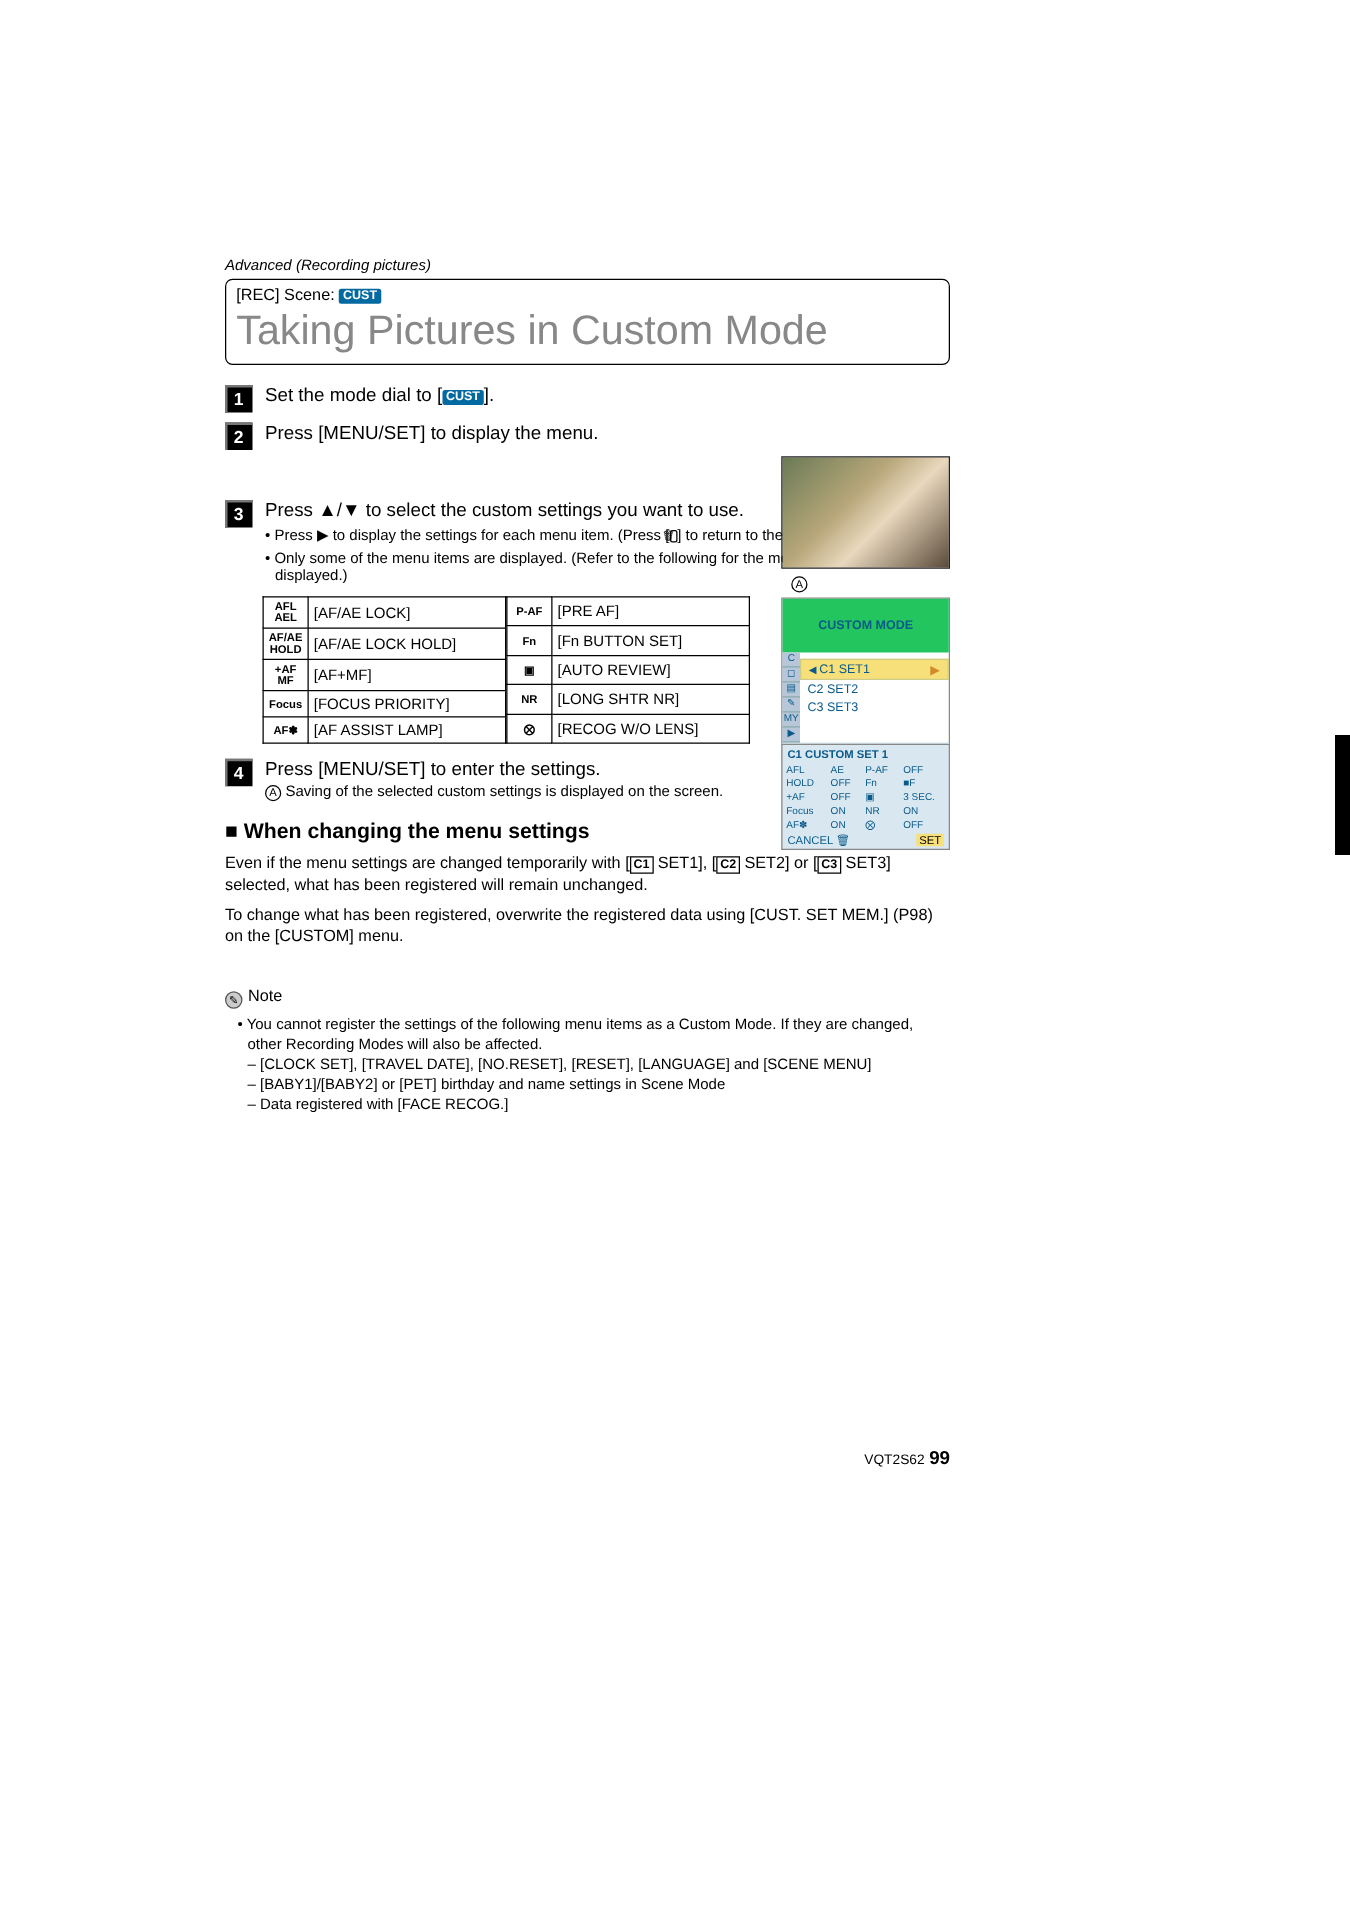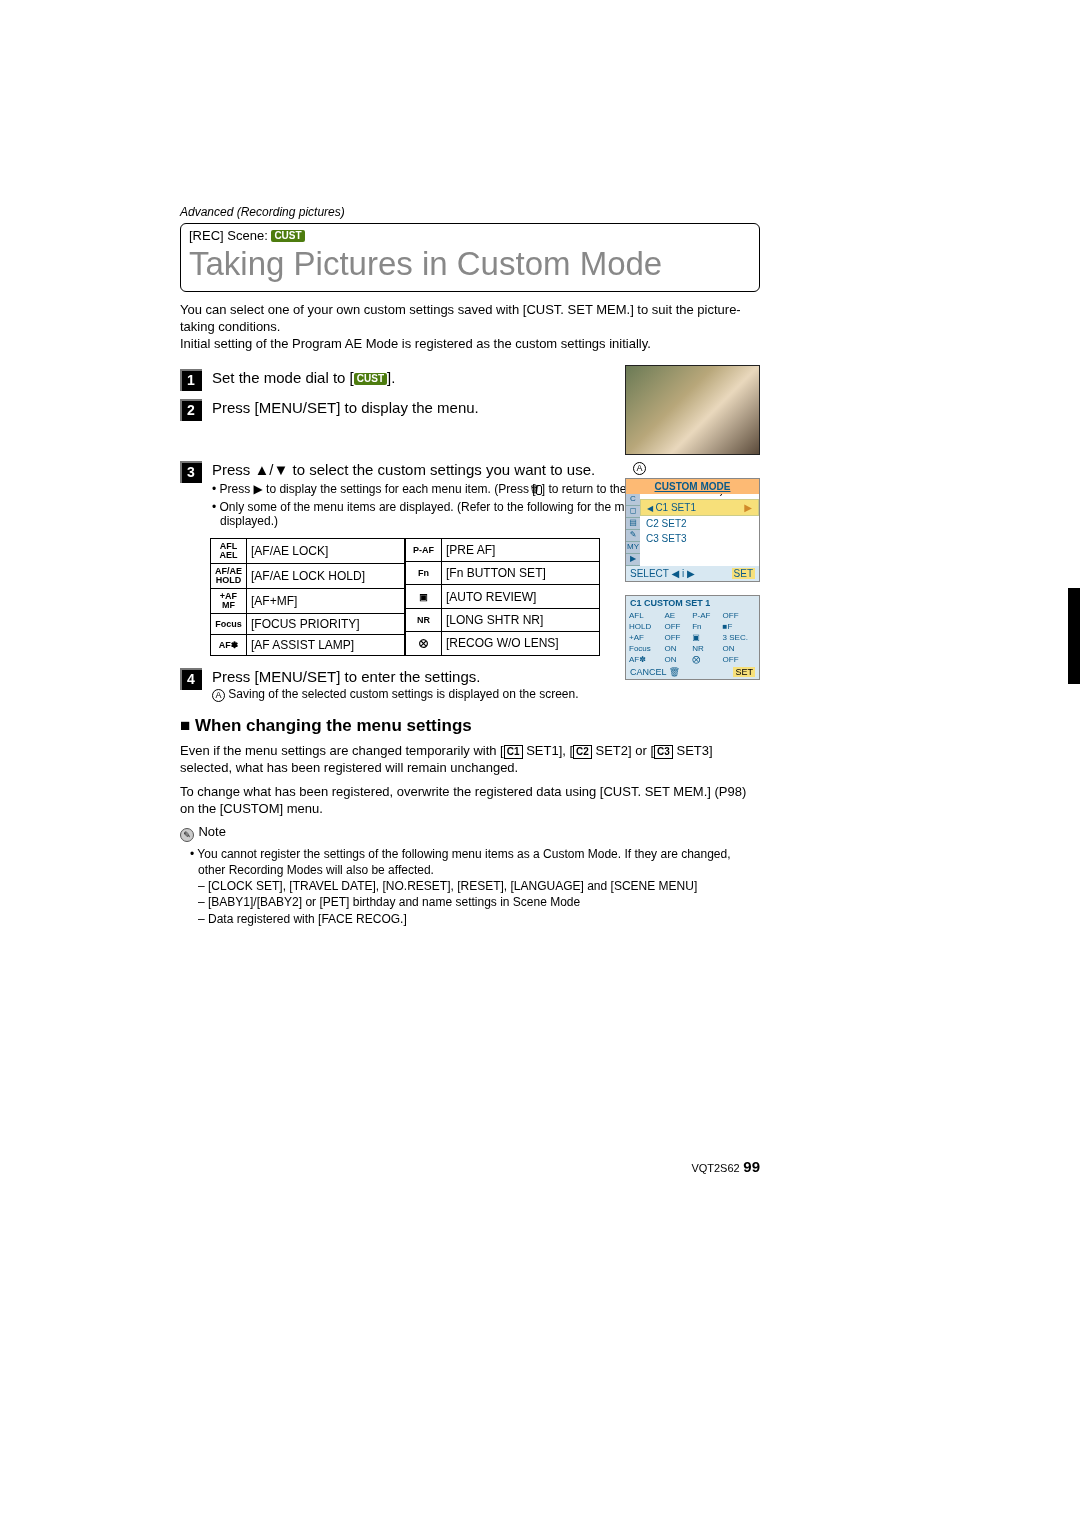"CUST" .custbadge { background: #4d7c0f -> #0369a1 }
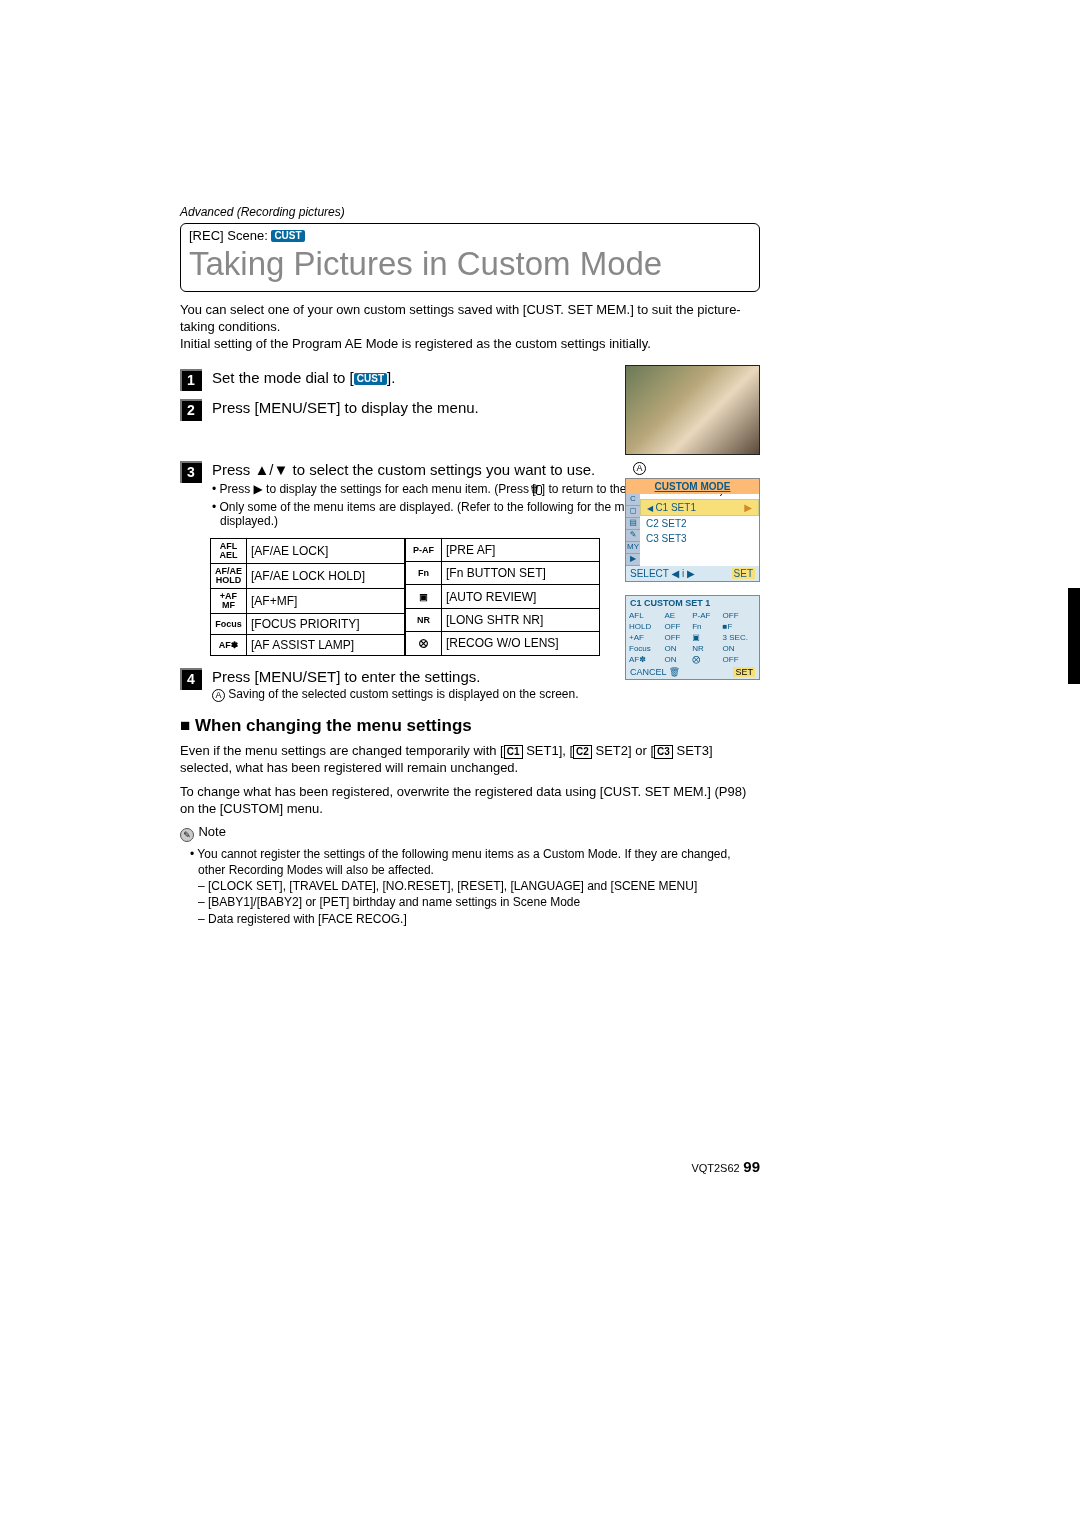"You can select one of" div.intro { html: <div>You can select one of your own custom settings saved with [CUST. SET MEM.] to suit the picture-taking conditions. Initial setting of the Program AE Mode is registered as the custom settings initially.</div> -> none }
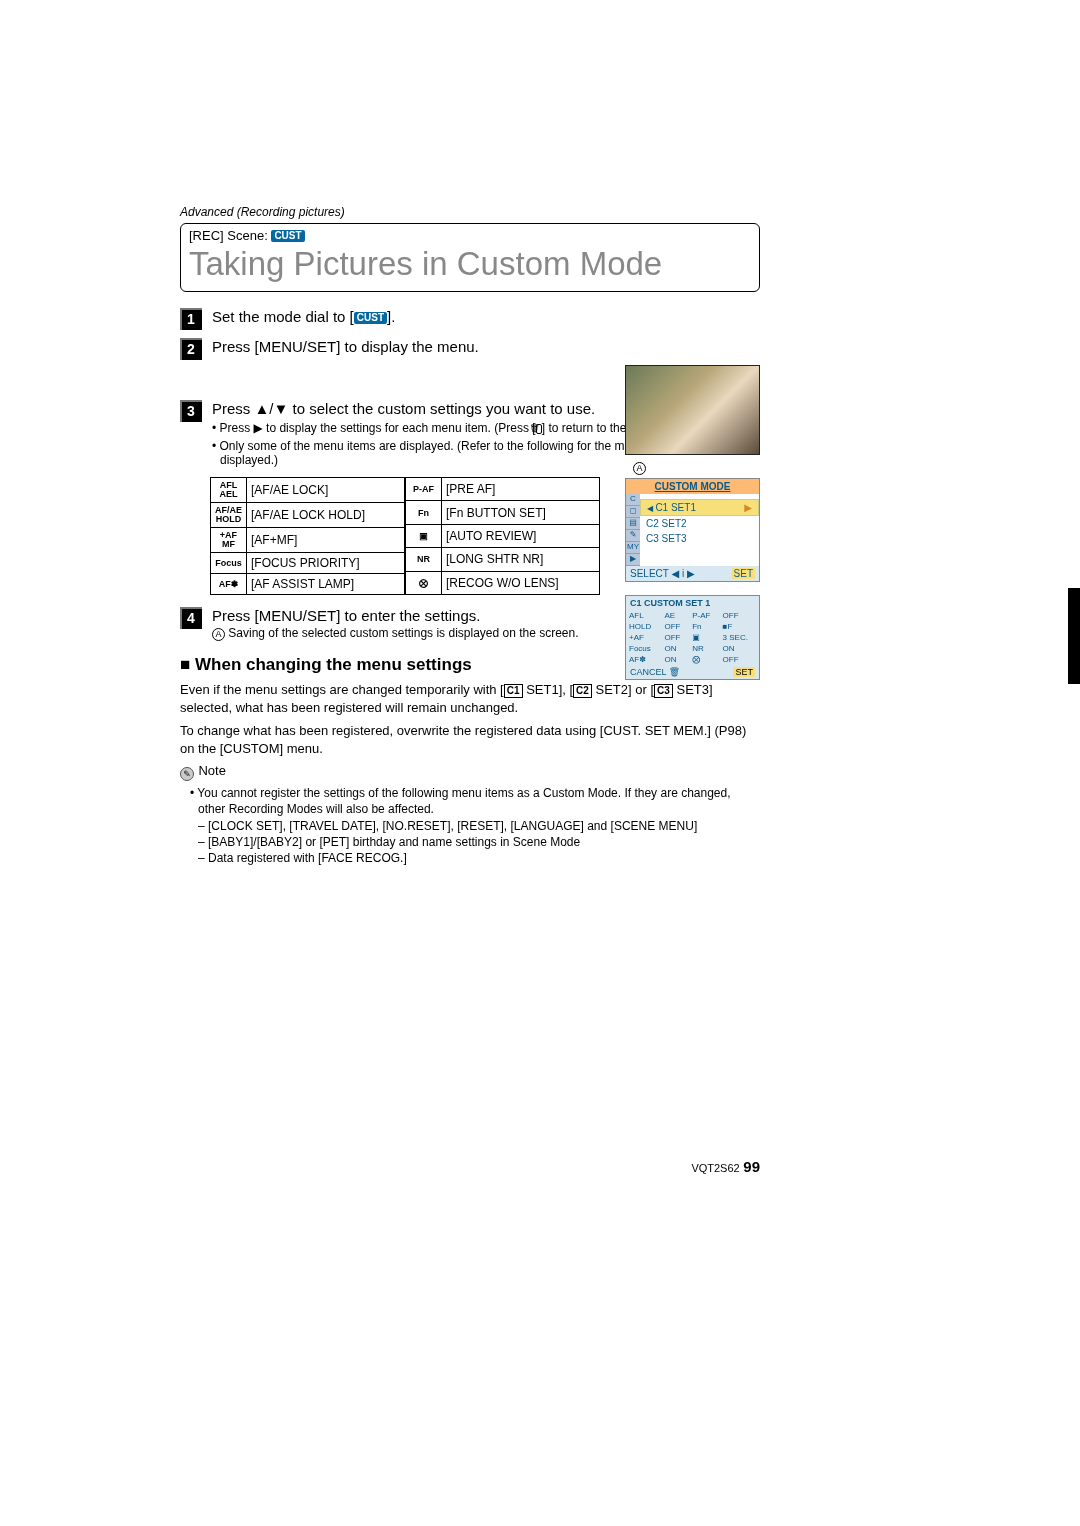"CUSTOM MODE" .menu1 .hdr { background: #fdba74 -> #22c55e; padding: 2px 4px -> 16px 4px; text-decoration: underline -> none }
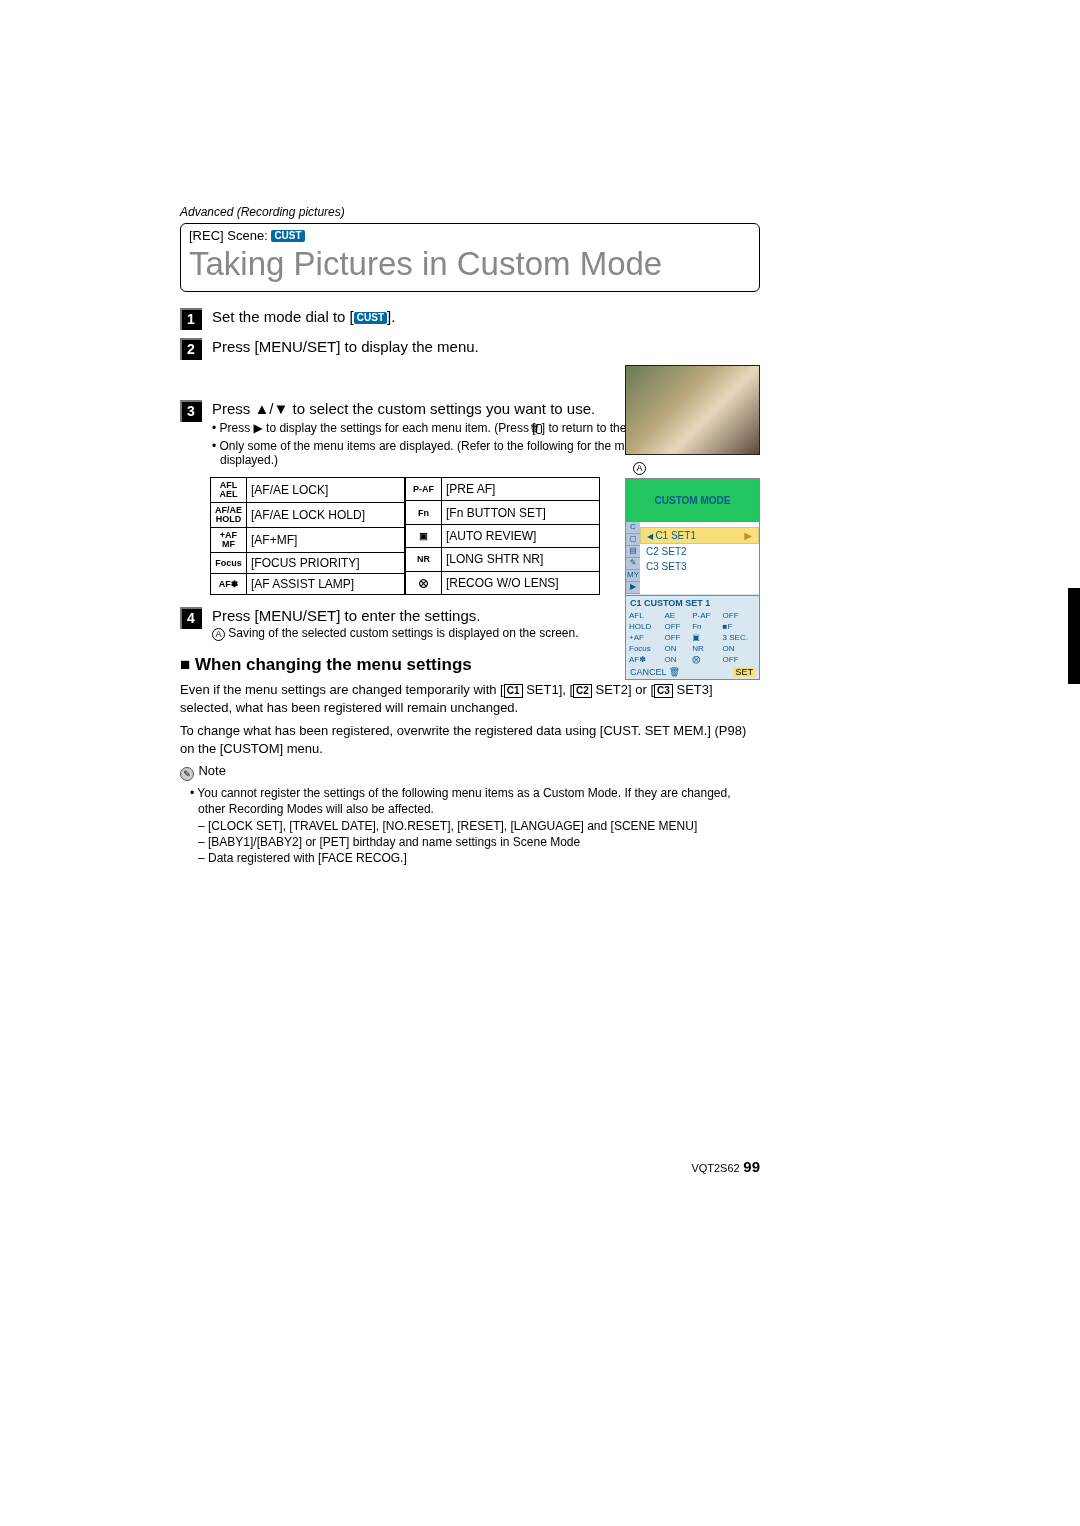"✎ Note" div { margin-top: 4px -> 30px }
